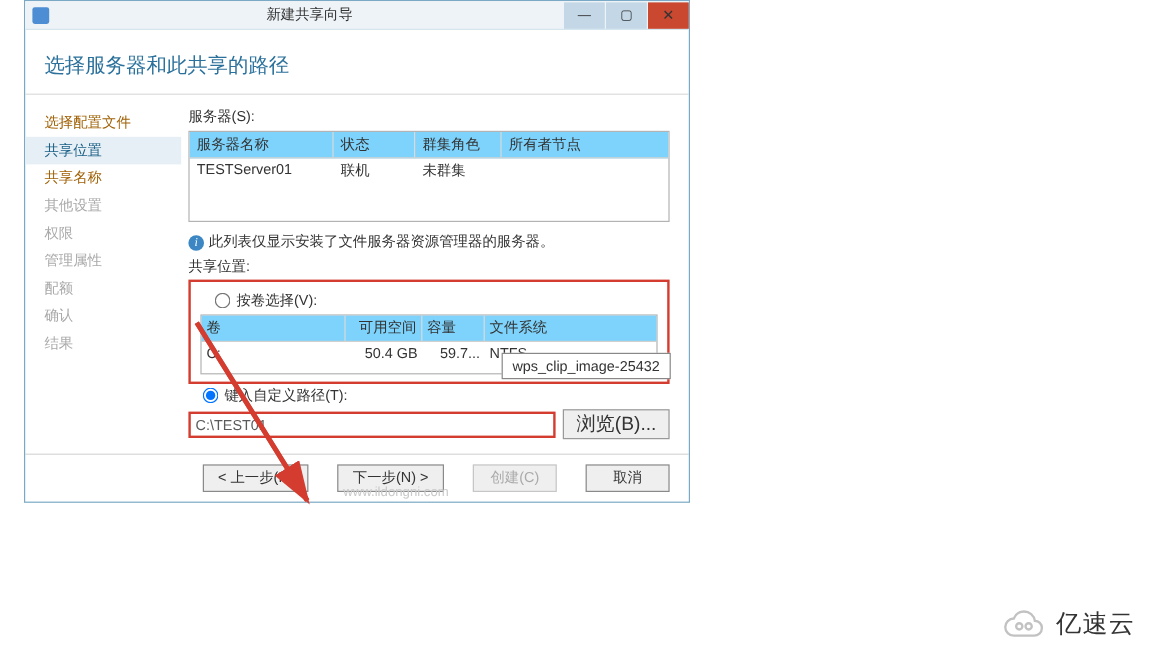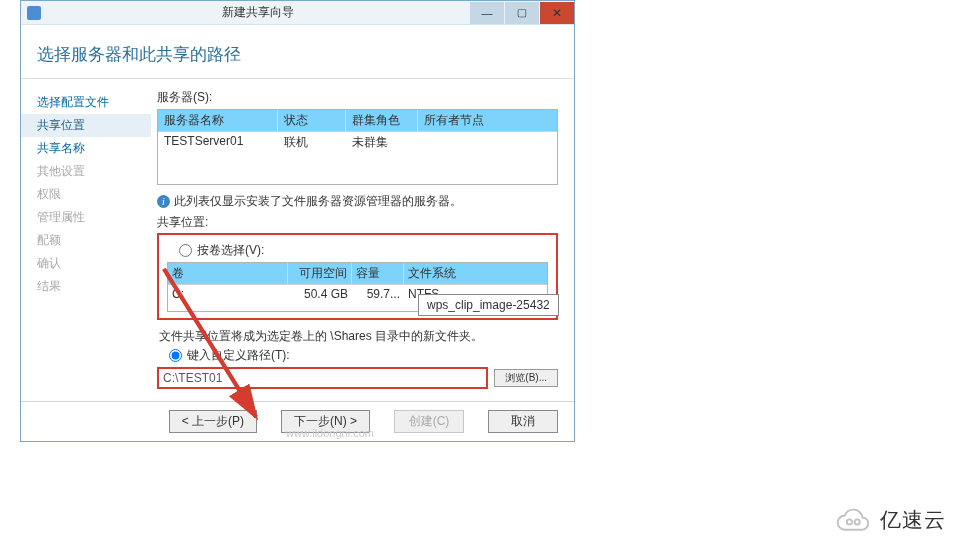"选择配置文件" .sideitem { color: #0369a1 -> #a16207 }
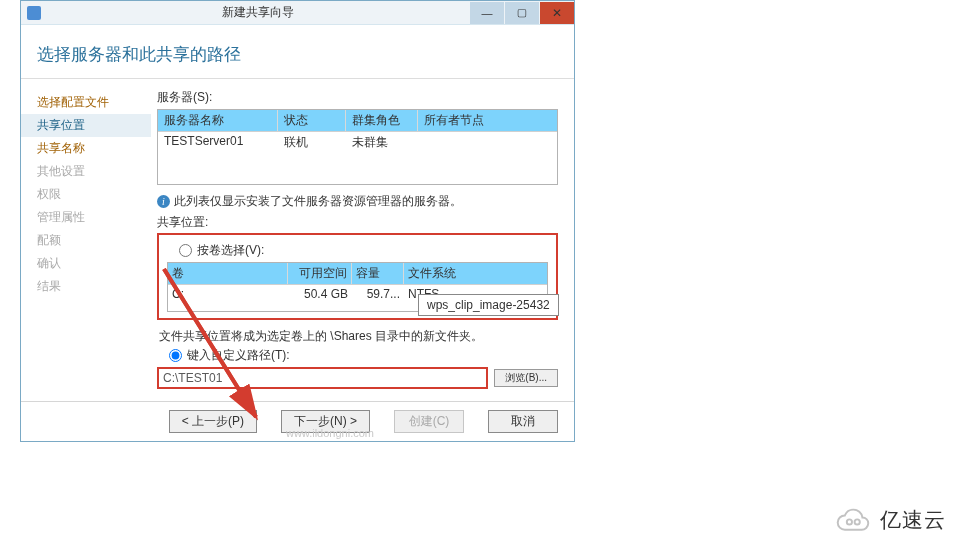"文件共享位置将成为选定卷上的 \Shares 目录中的新文件夹。" div.note { html: <div>文件共享位置将成为选定卷上的 \Shares 目录中的新文件夹。</div> -> none }
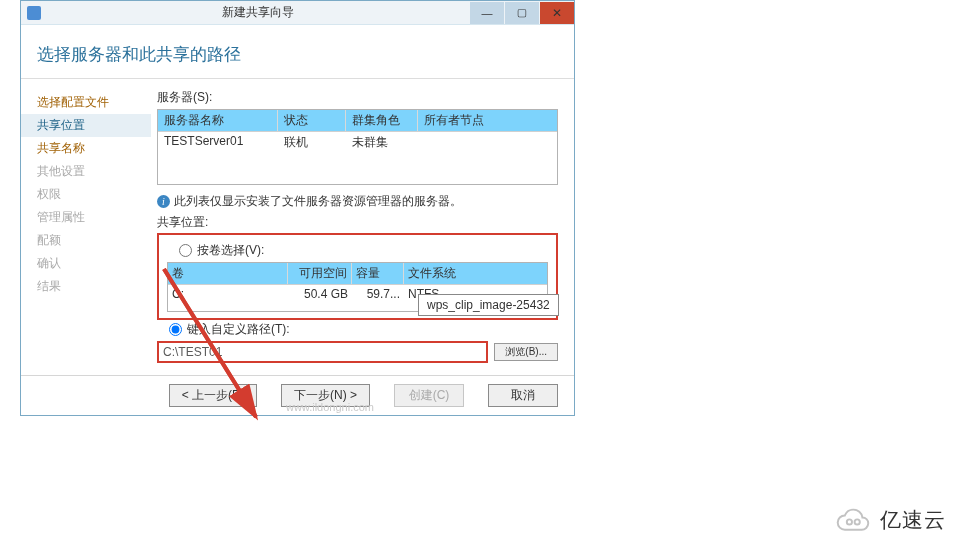"浏览(B)..." .browsebtn { font-size: 10px -> 16px }
